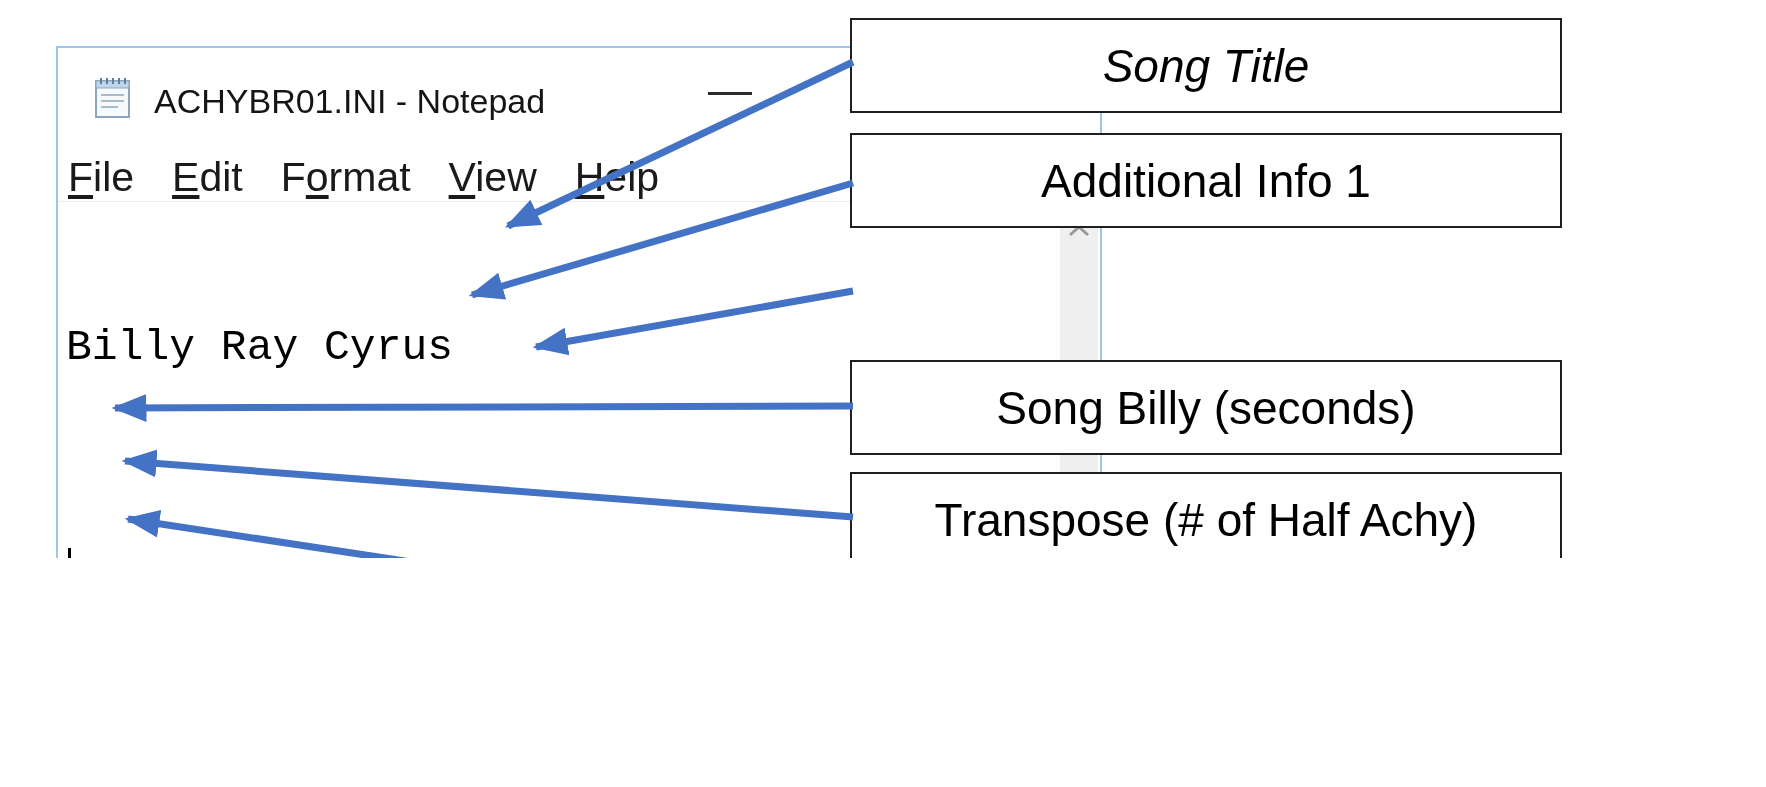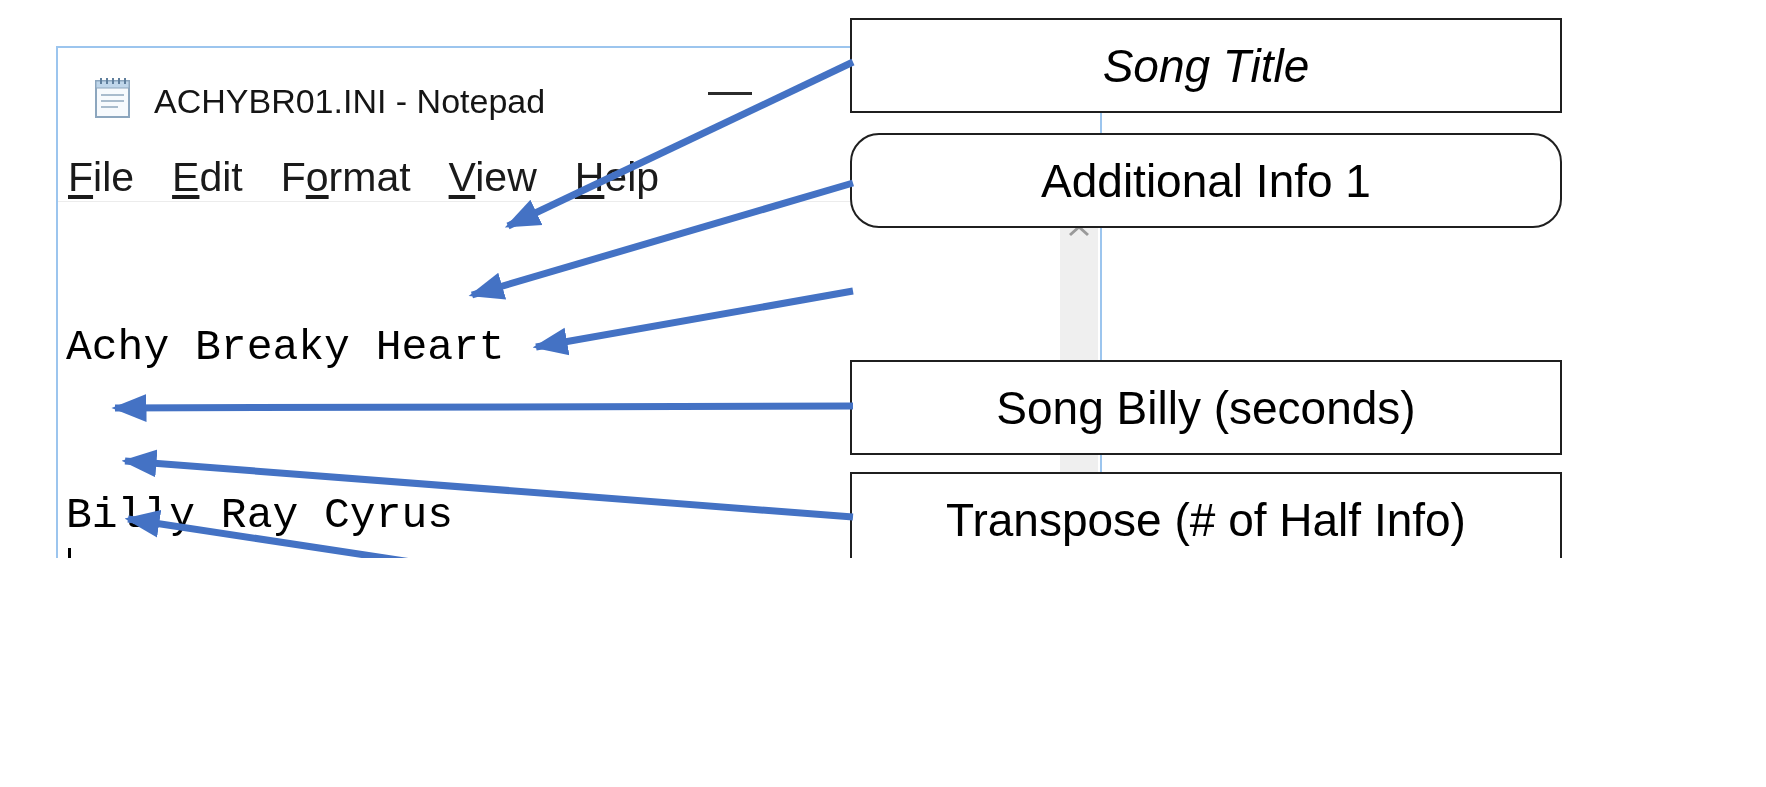"Additional Info 1" .ann-1 { border-radius: 29px -> none }
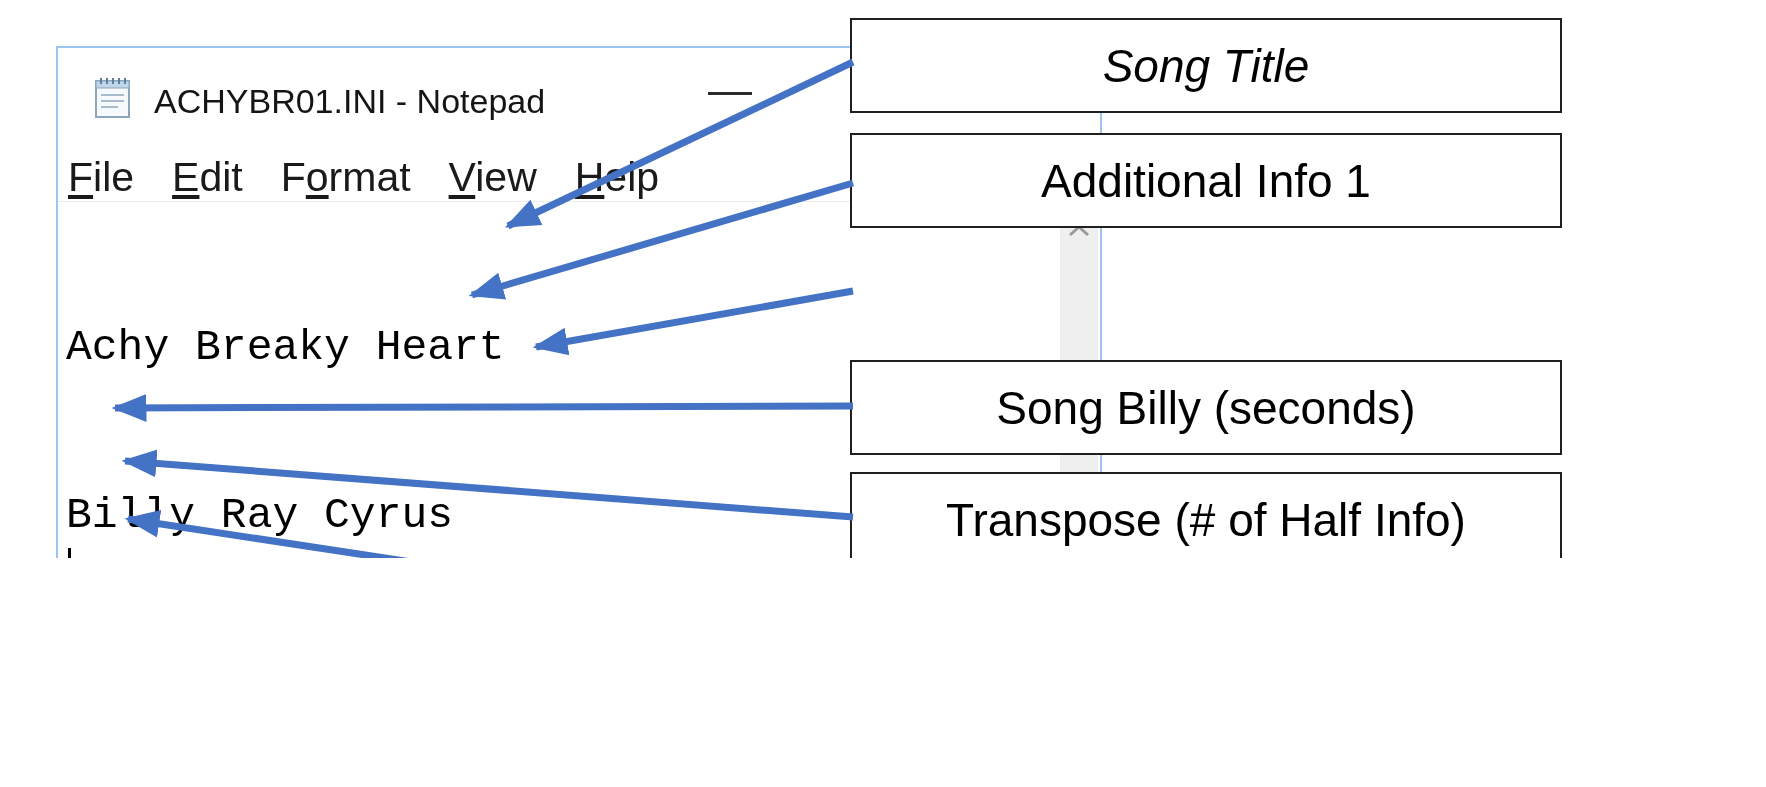"Achy Breaky Heart" div.tline { html: <div>Achy Breaky Heart</div> -> none }
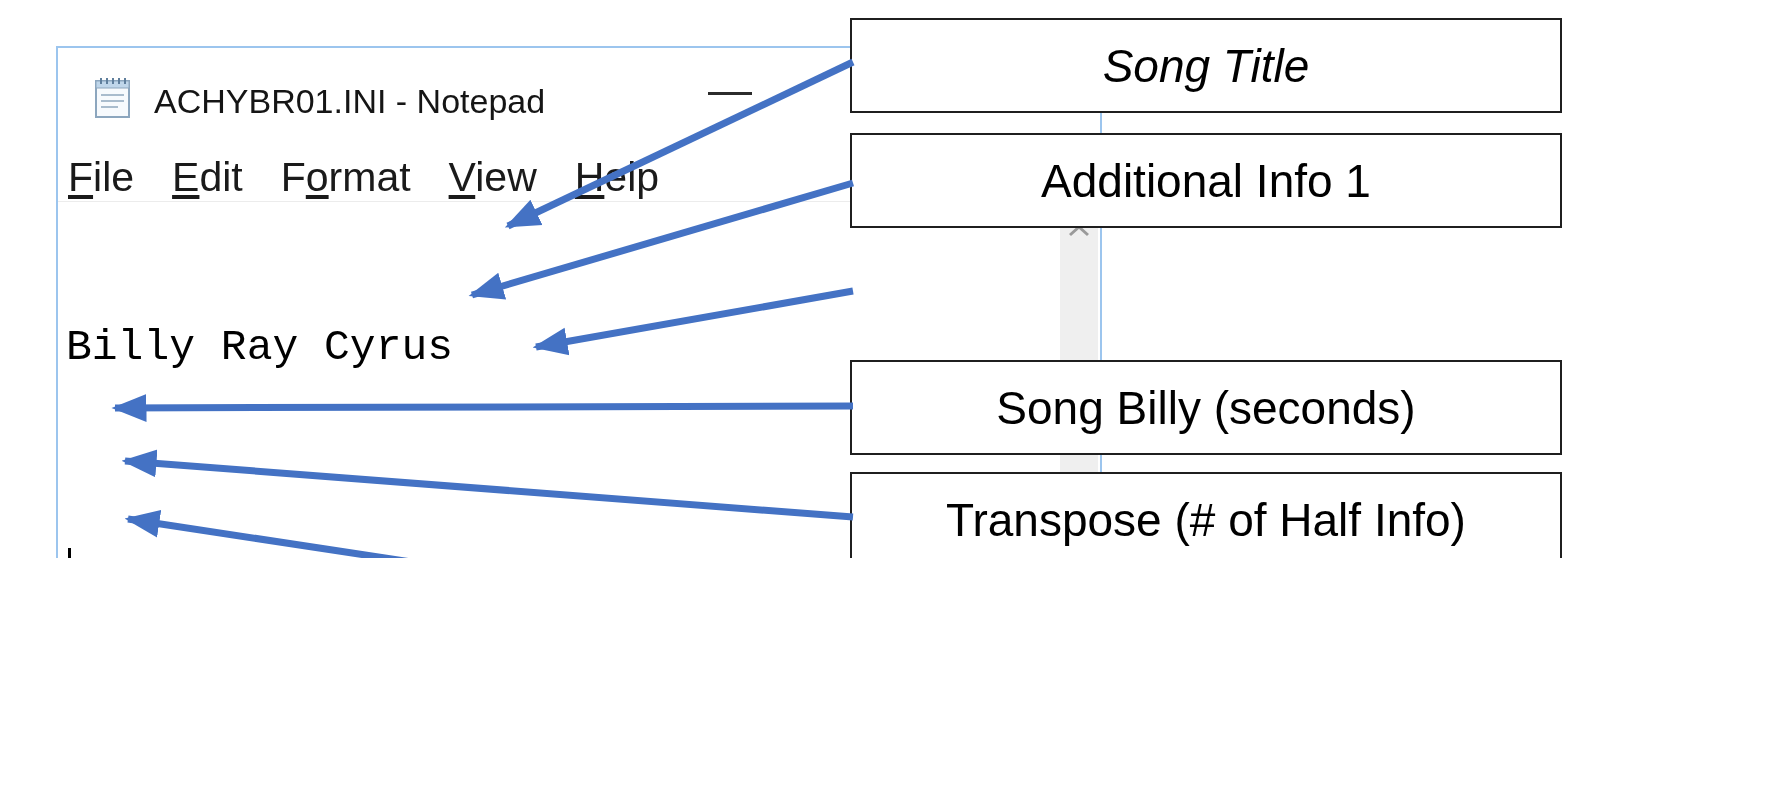"Transpose (# of Half Info)" span { text: Info -> Achy }
